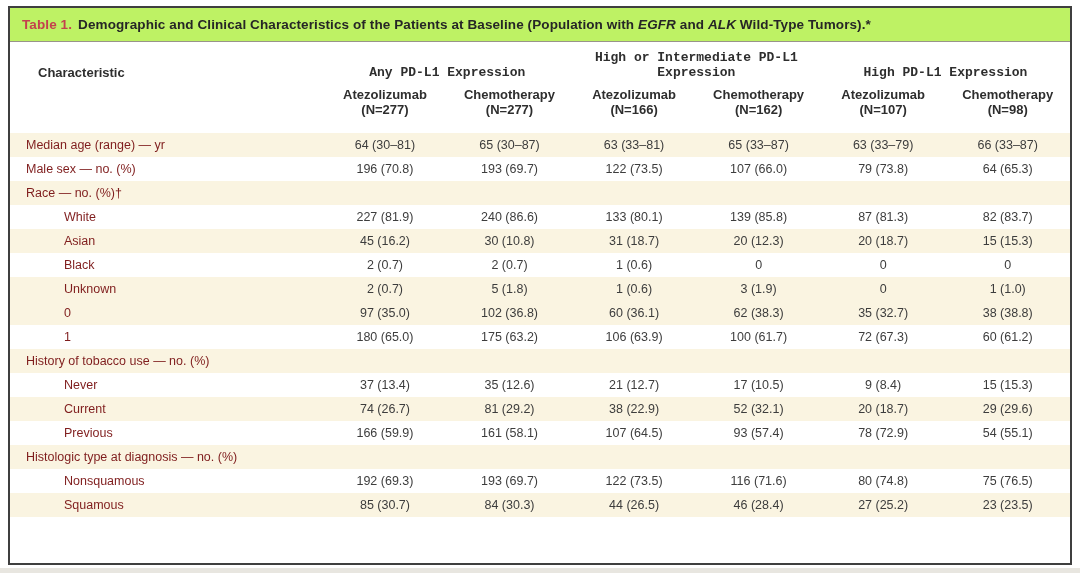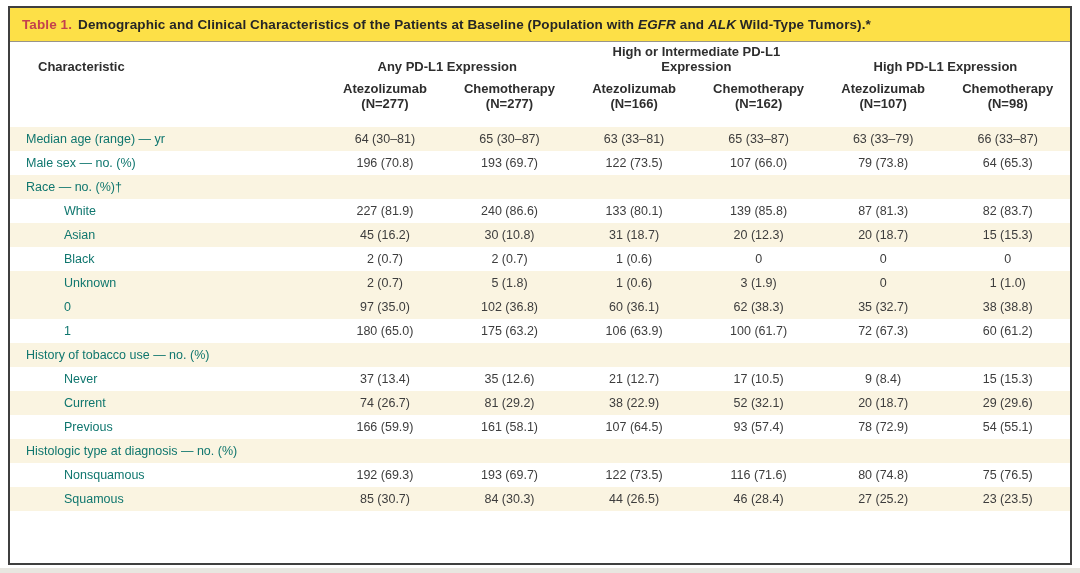"Table 1." .title-bar { background: #fde047 -> #bef264 }
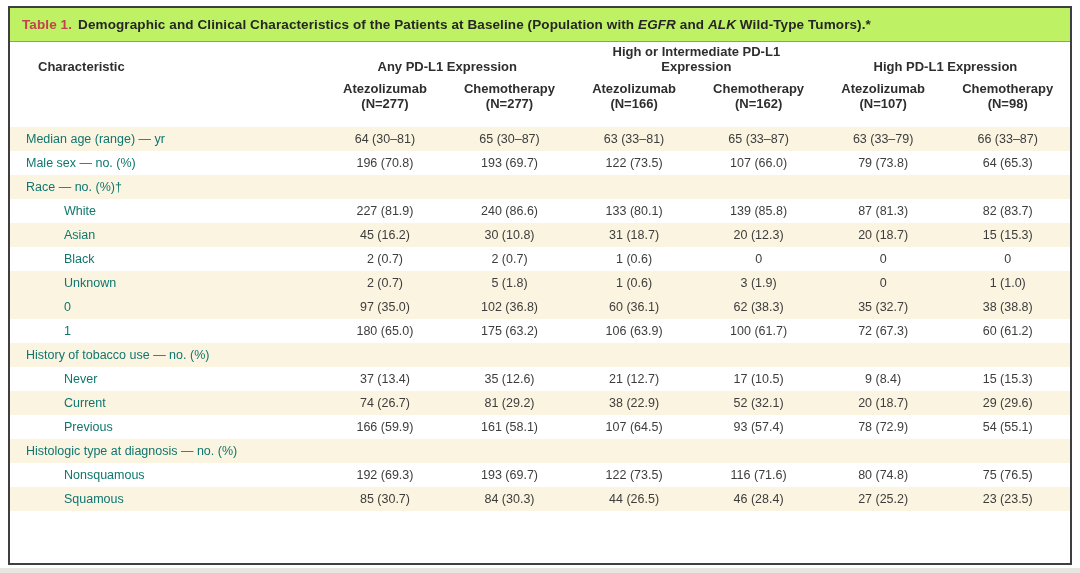"High or Intermediate PD-L1 Expression" th.group { font-family: none -> Liberation Mono, monospace; padding-top: 2px -> 8px }
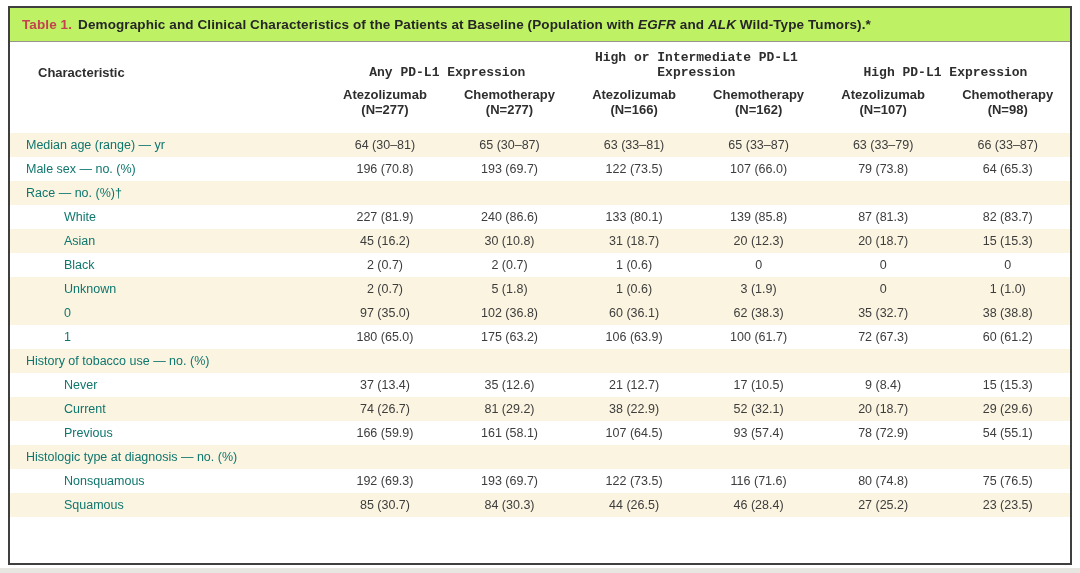"Median age (range) — yr" td.label-cell { color: #0f766e -> #7f1d1d }
